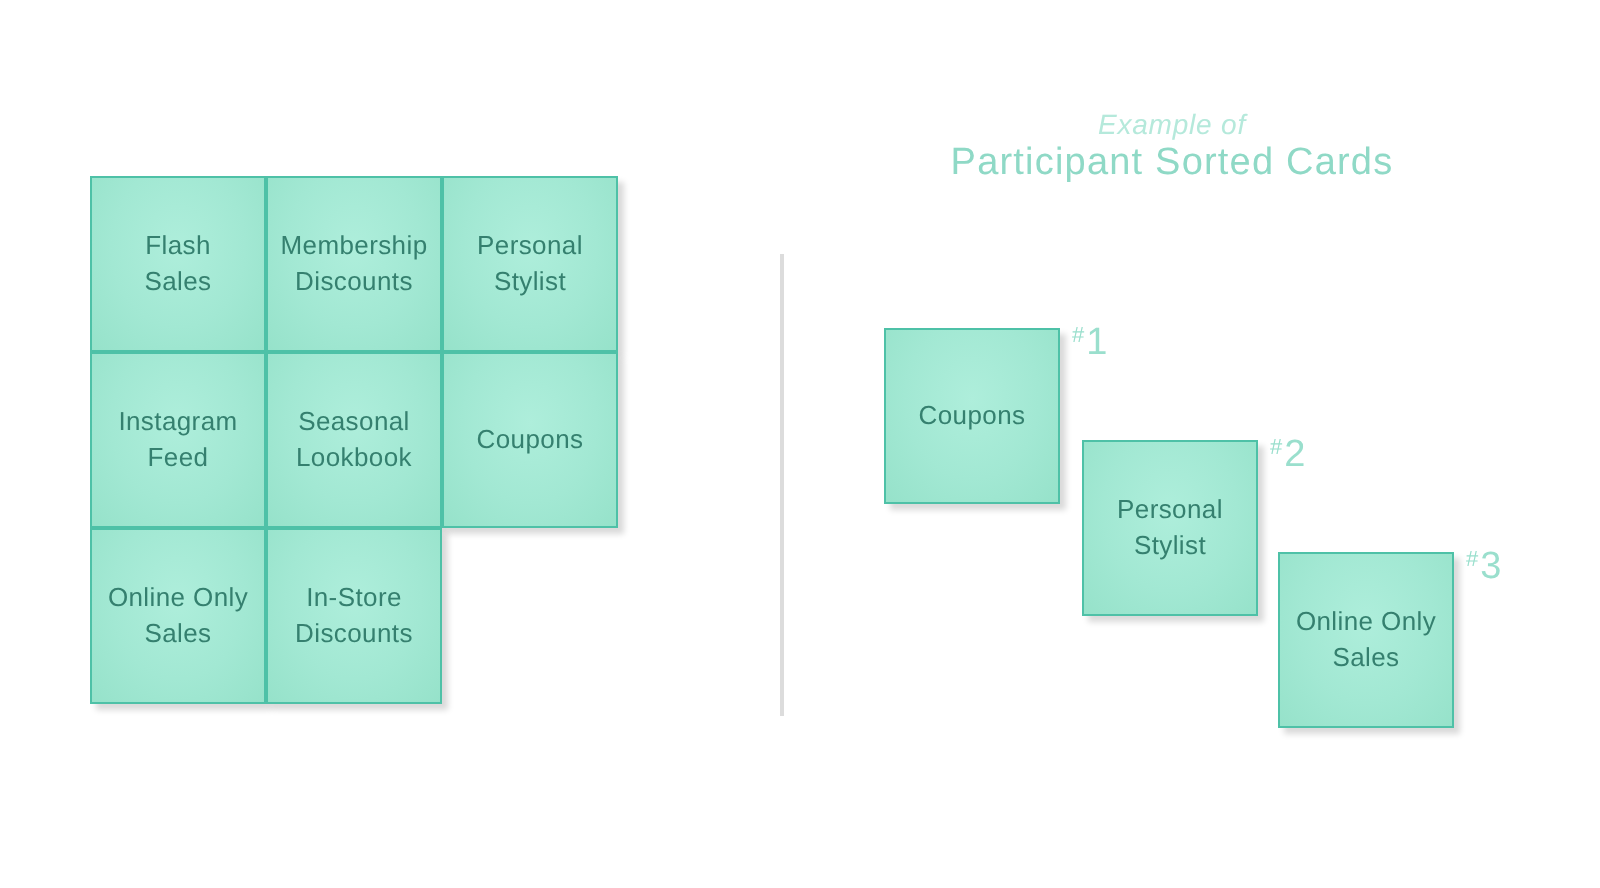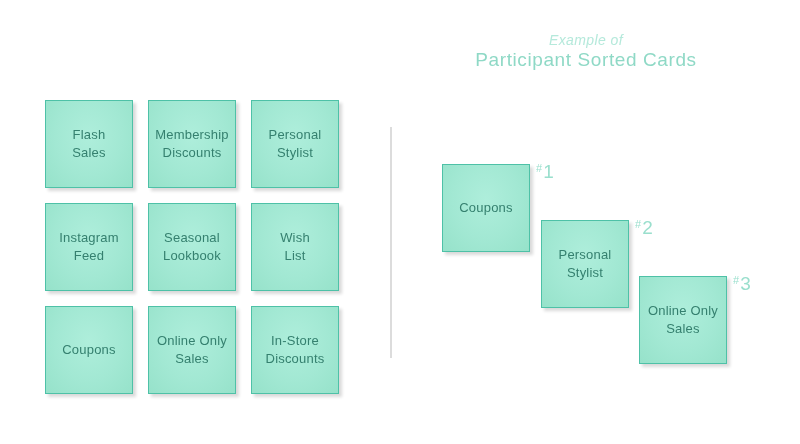"Example of" .rh-sub { margin-top: none -> 22px }
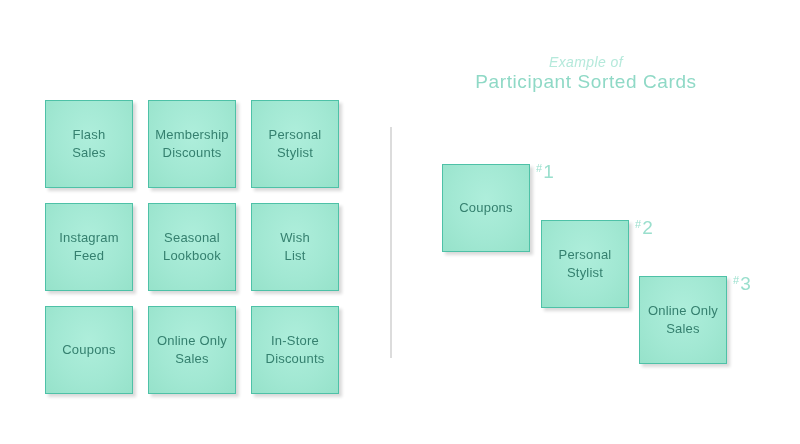"Flash" .sort-grid { gap: 15px -> none; top: 100px -> 88px }
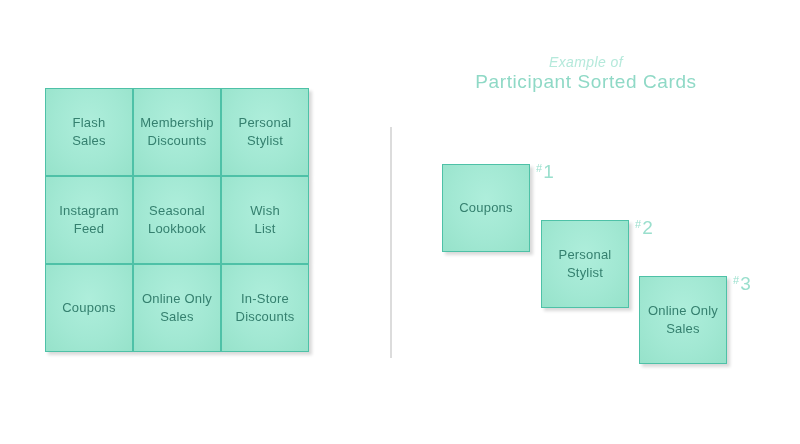"Wish" div.card { html: <div>Wish List</div> -> none }
